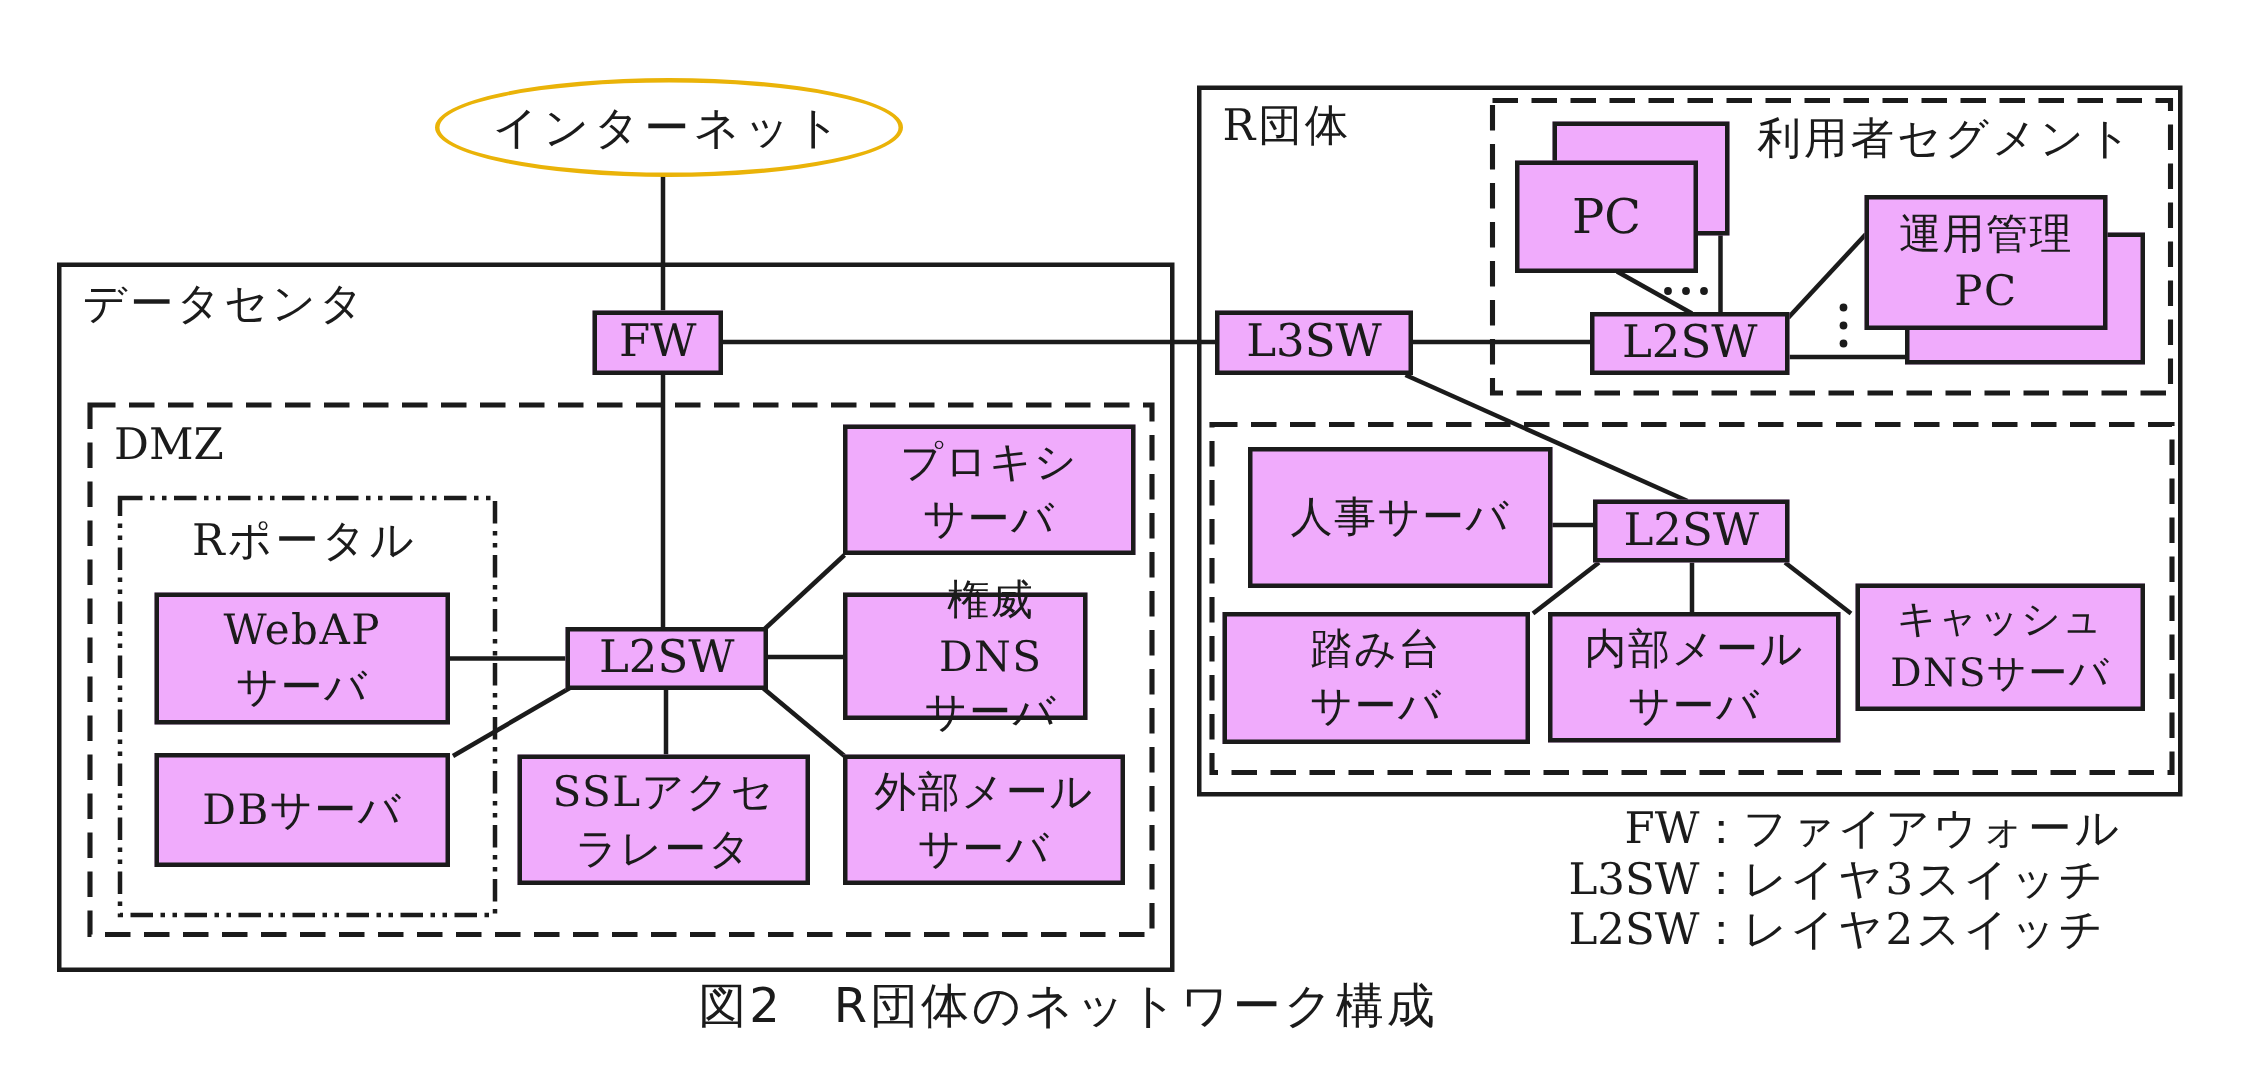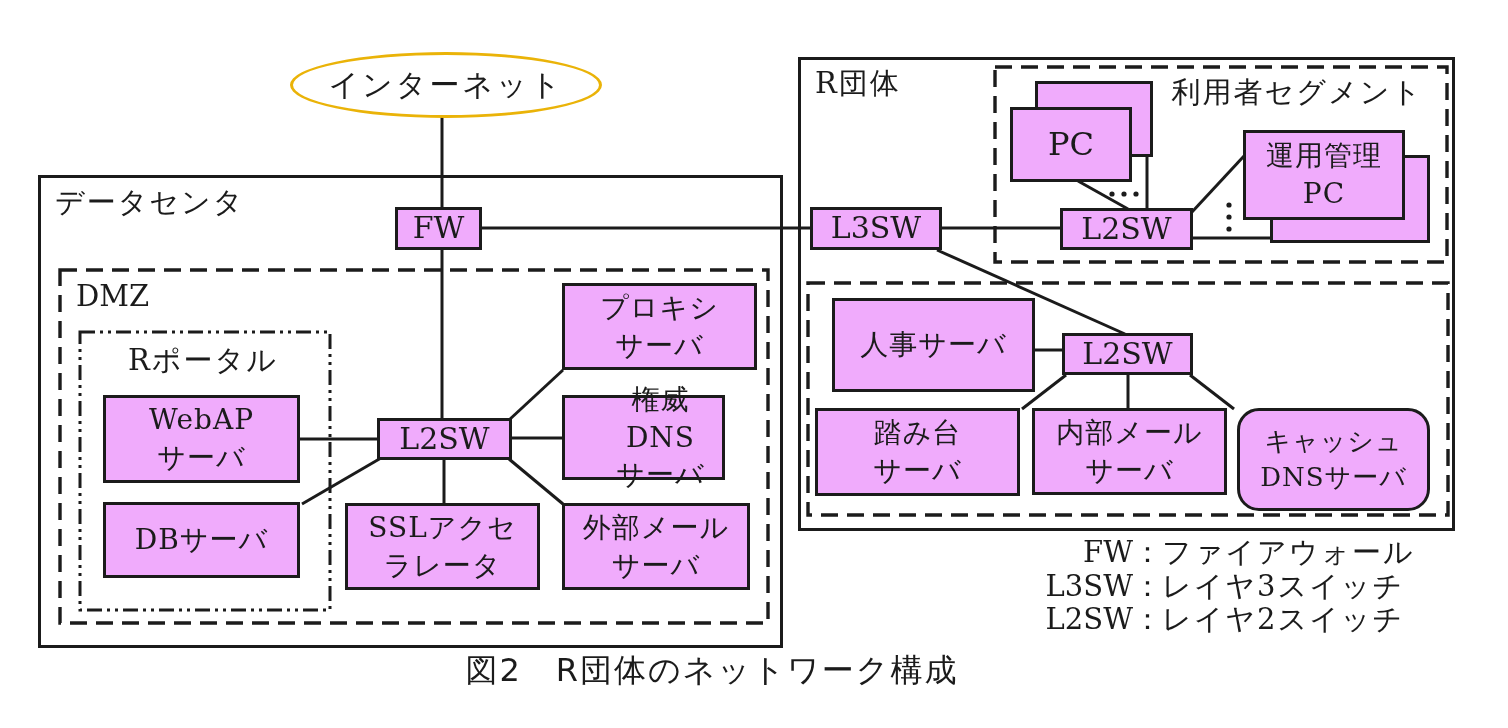"キャッシュ" div.node { border-radius: 22px -> none; height: 103px -> 85px; top: 408px -> 389px }
